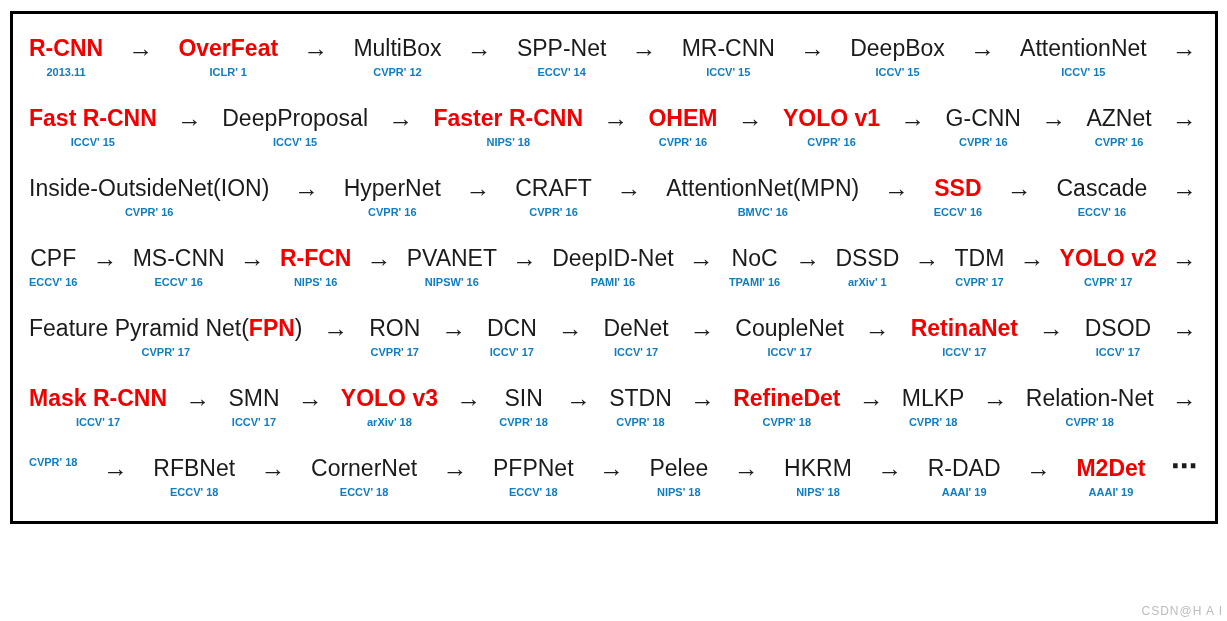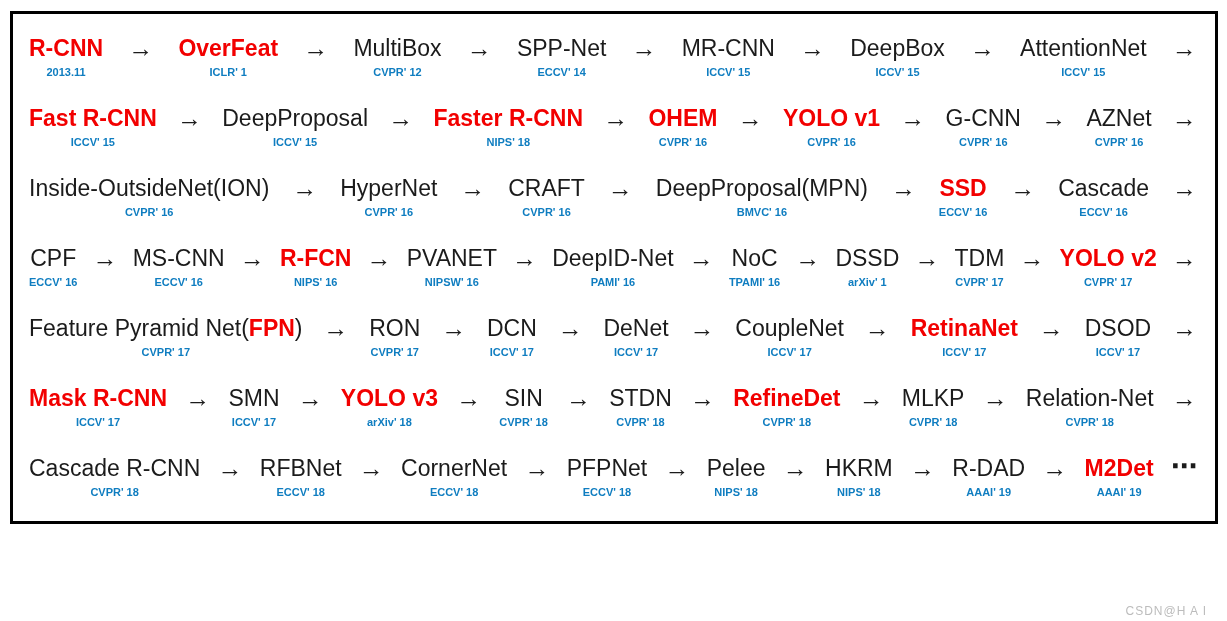"DeepProposal(MPN)" div.name { text: DeepProposal -> AttentionNet }
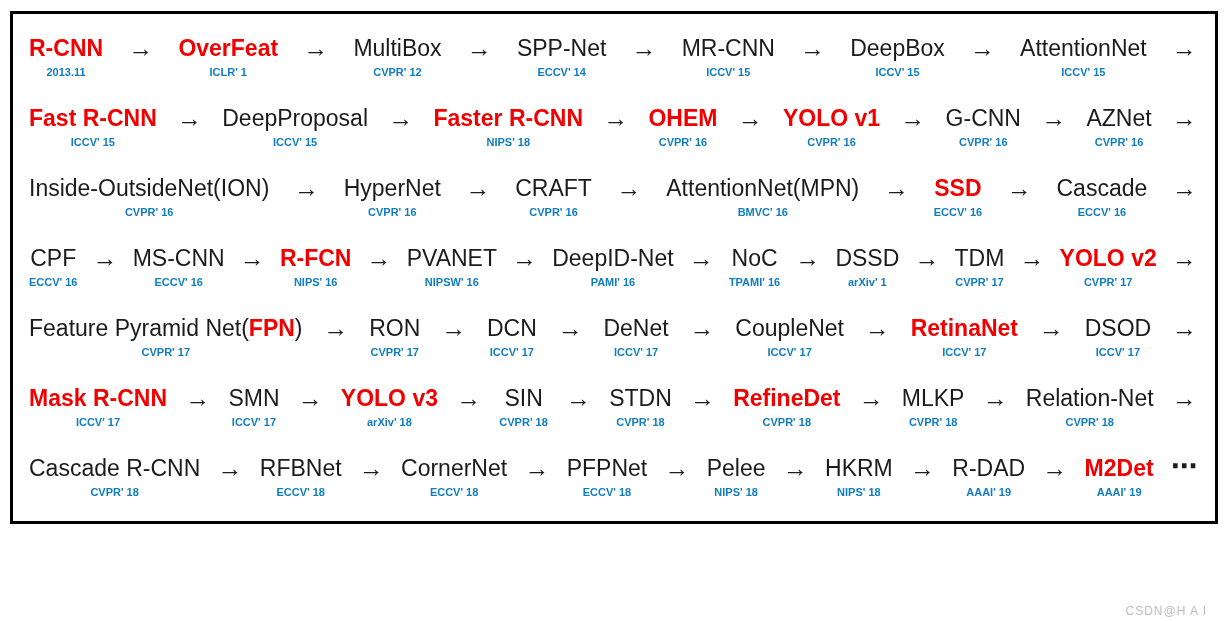"Cascade R-CNN" div.name { html: <div>Cascade R-CNN</div> -> none }
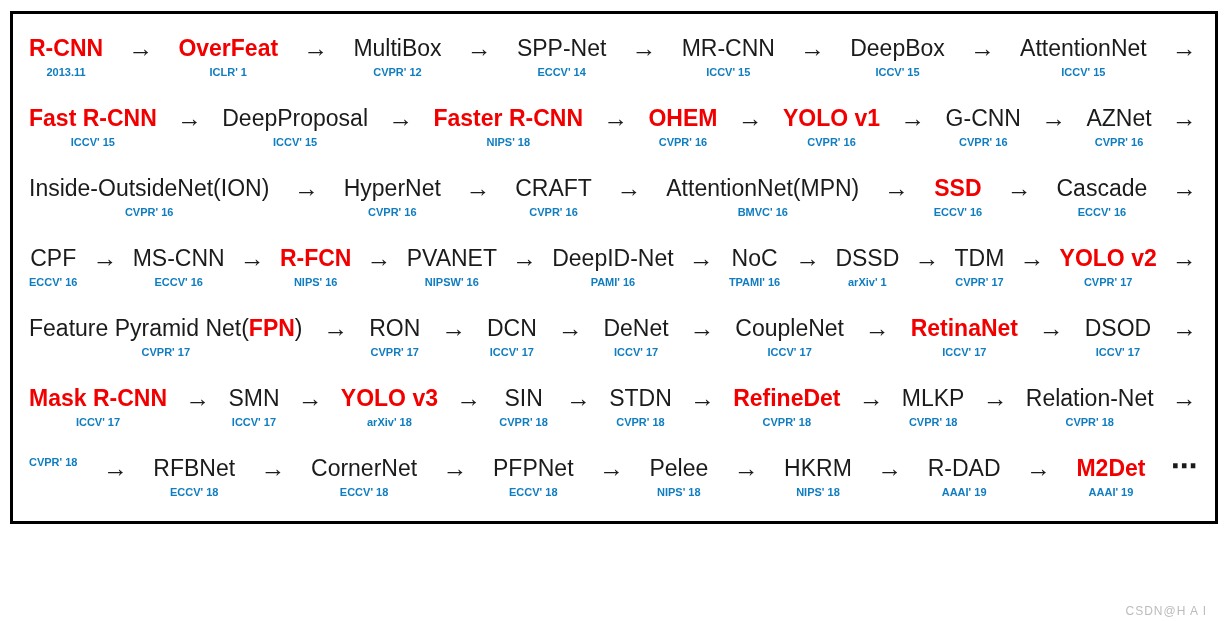"CSDN@H A I" .watermark { right: 20px -> 4px }
